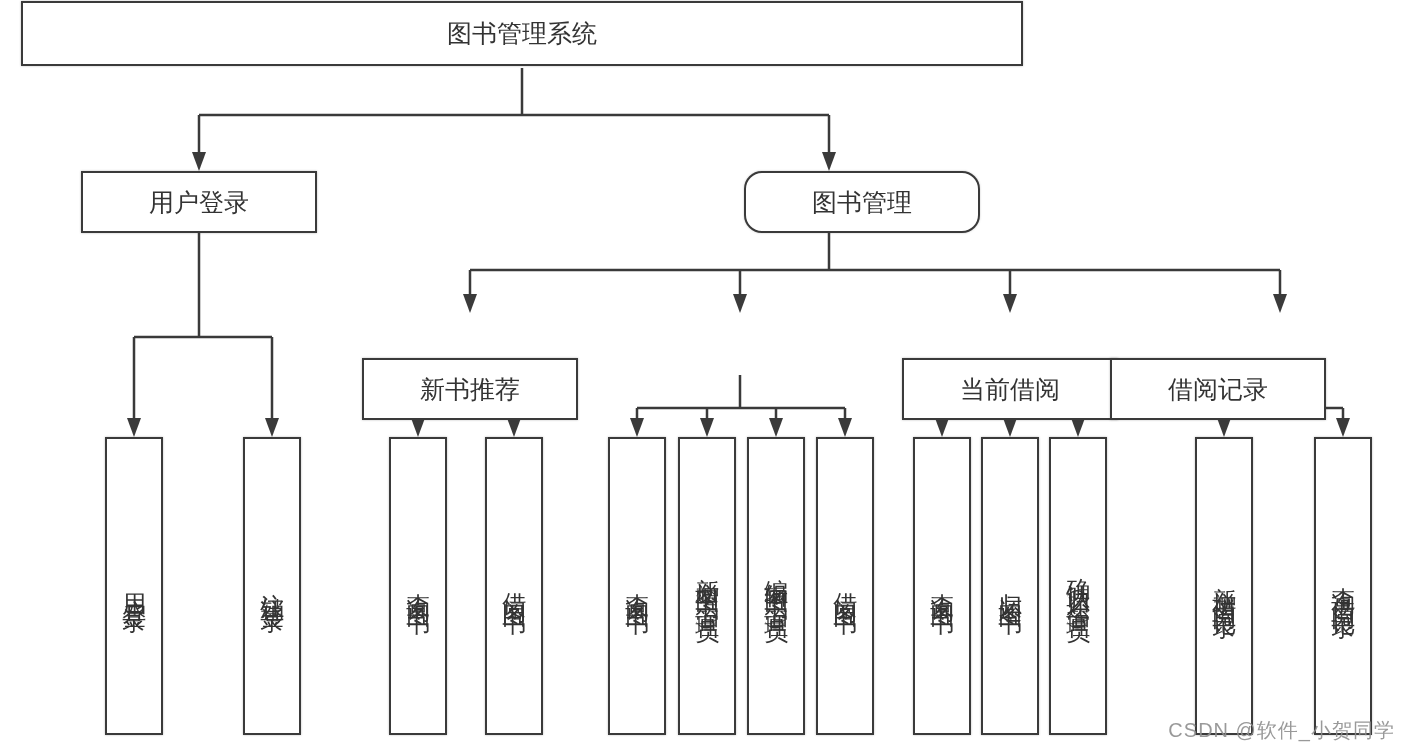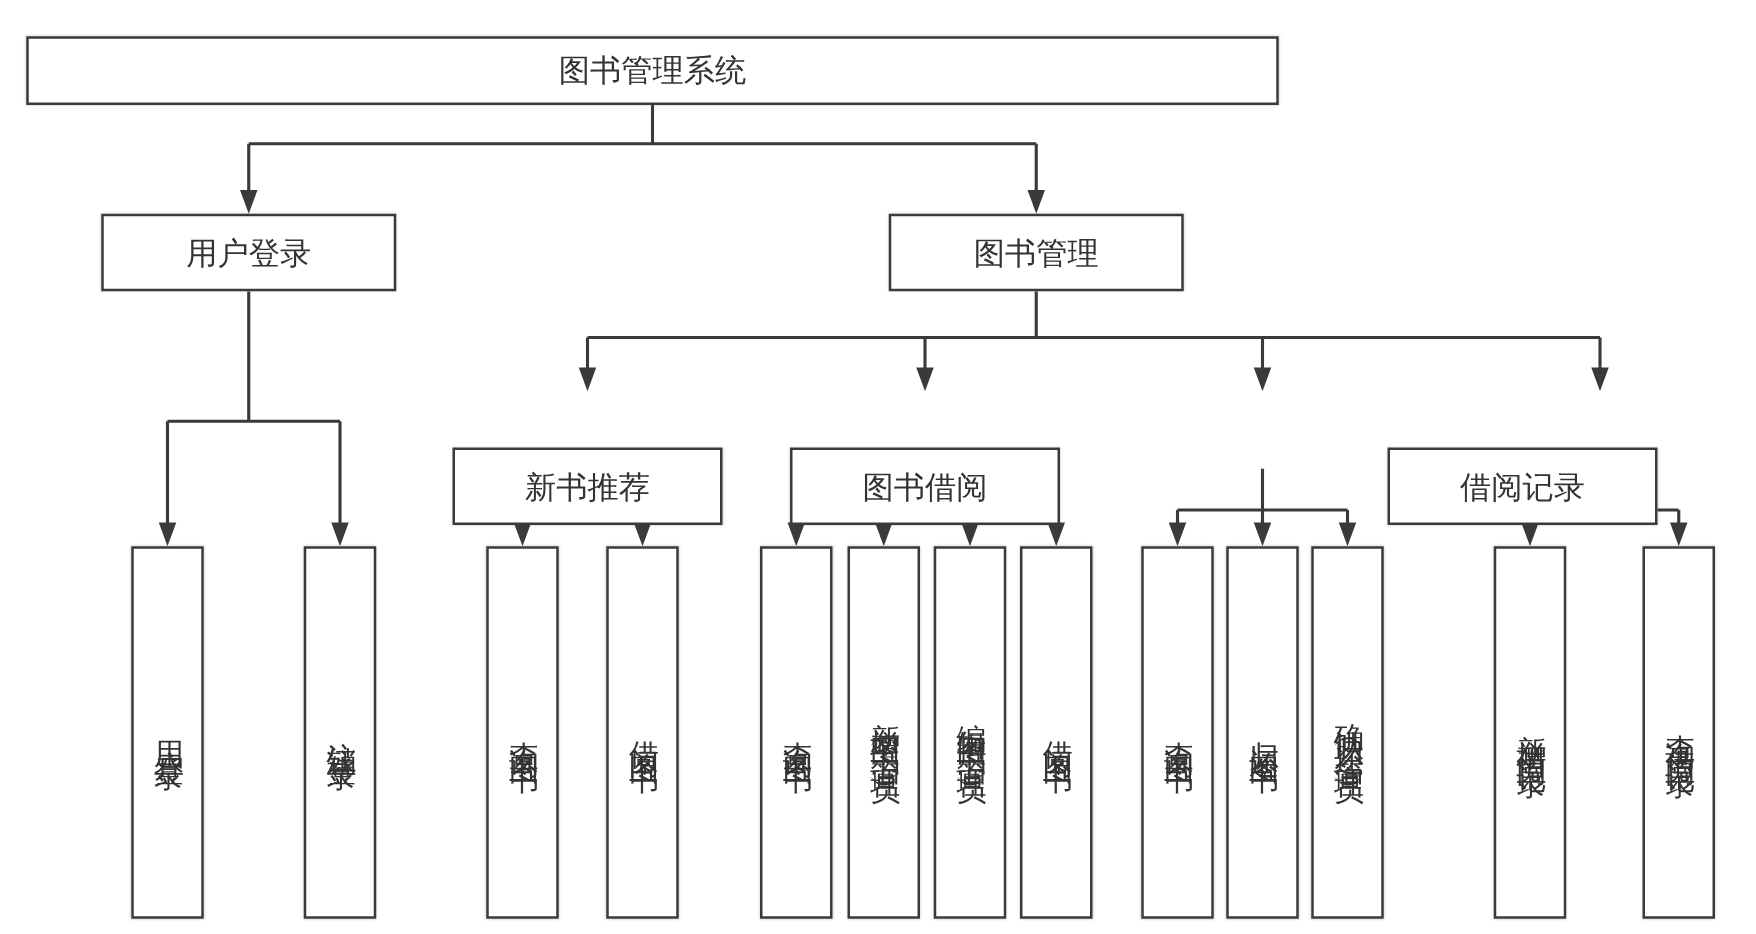"图书管理系统" .root { height: 55px -> 65px; top: 29px -> 1px }
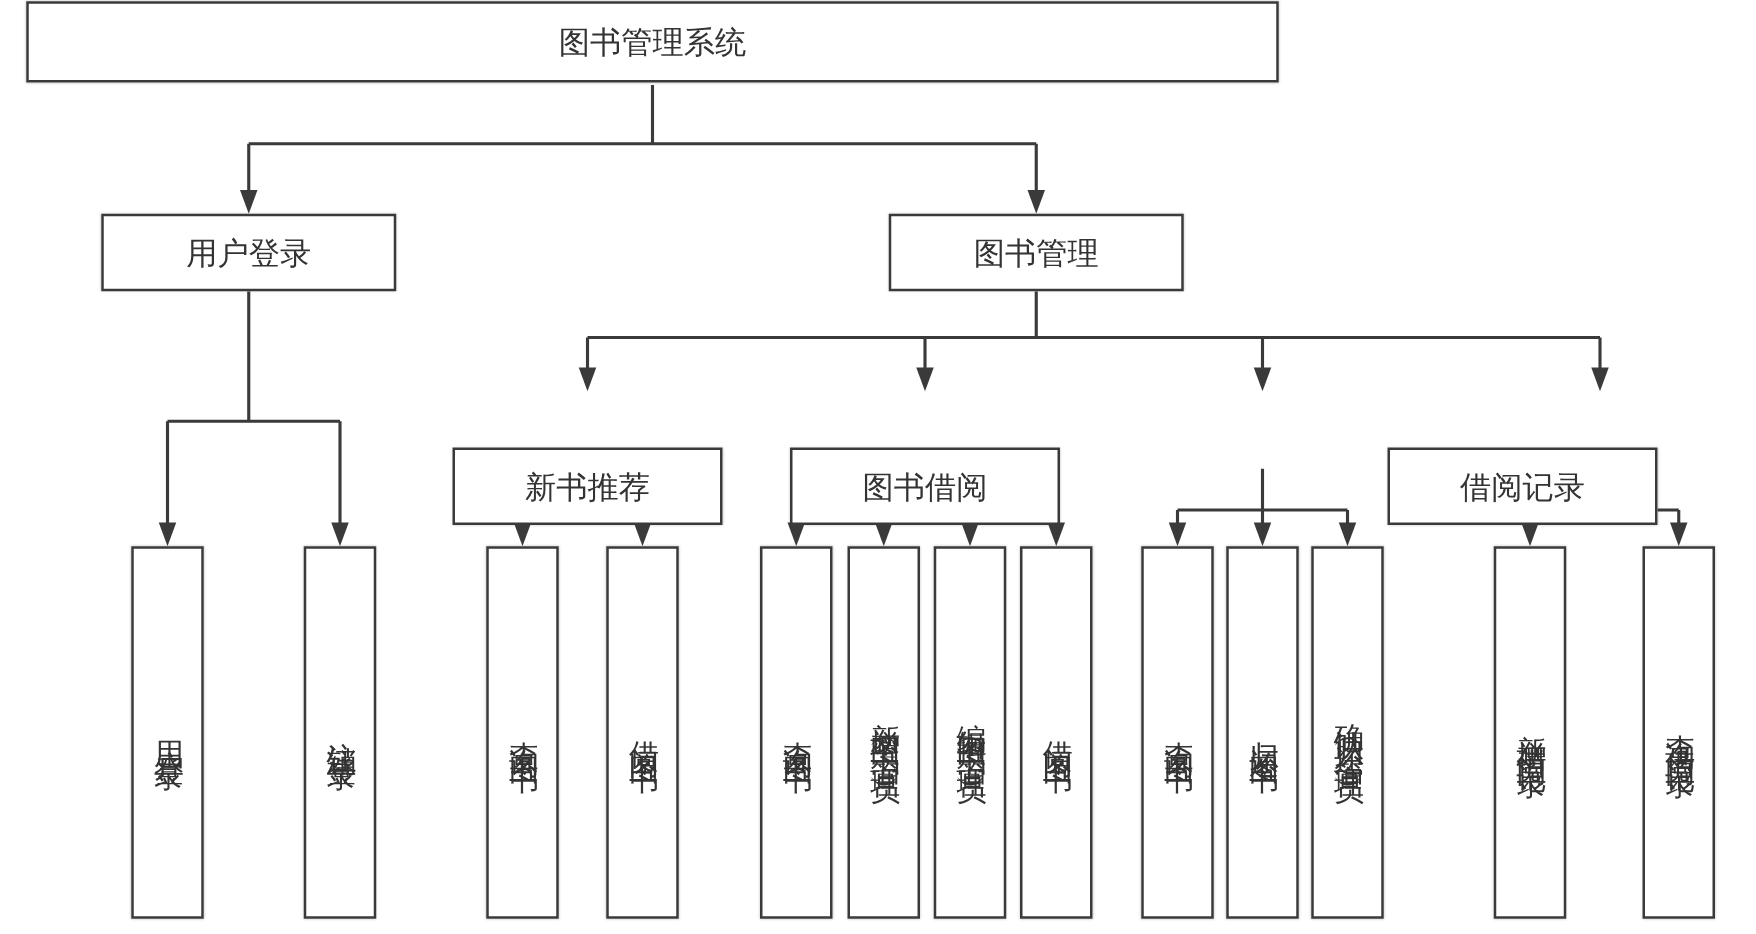"图书管理" .l2.mgmt { border-radius: none -> 18px; left: 711px -> 744px }
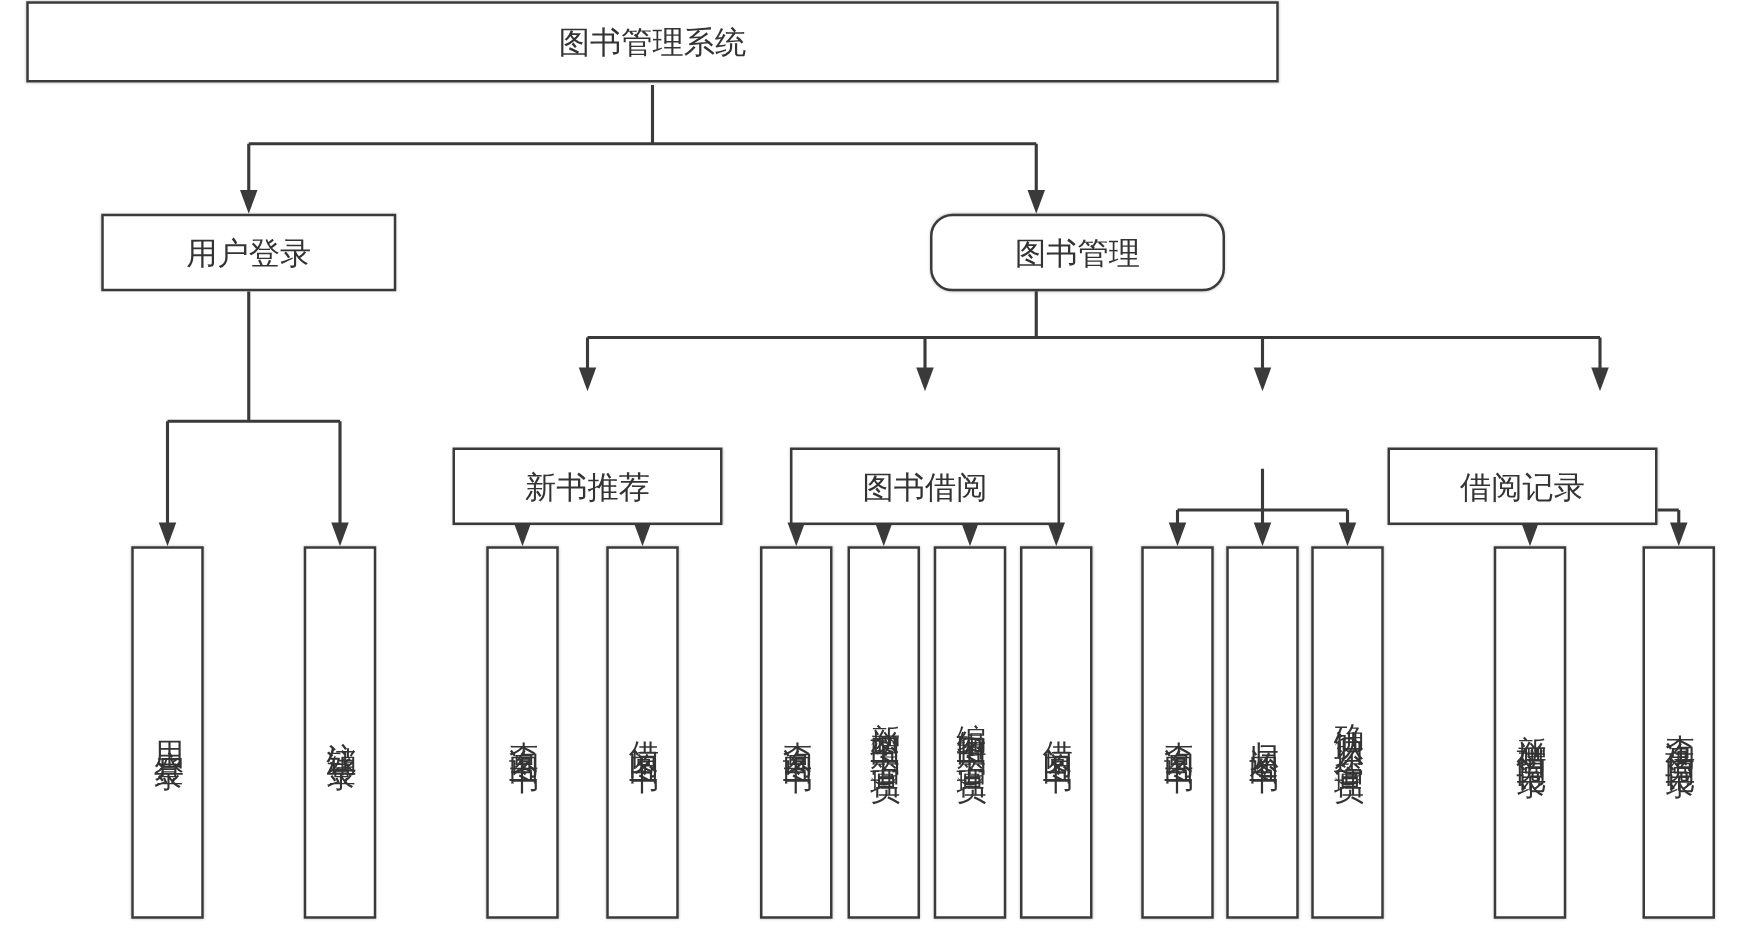"图书借阅" div.box { html: <div>图书借阅</div> -> none }
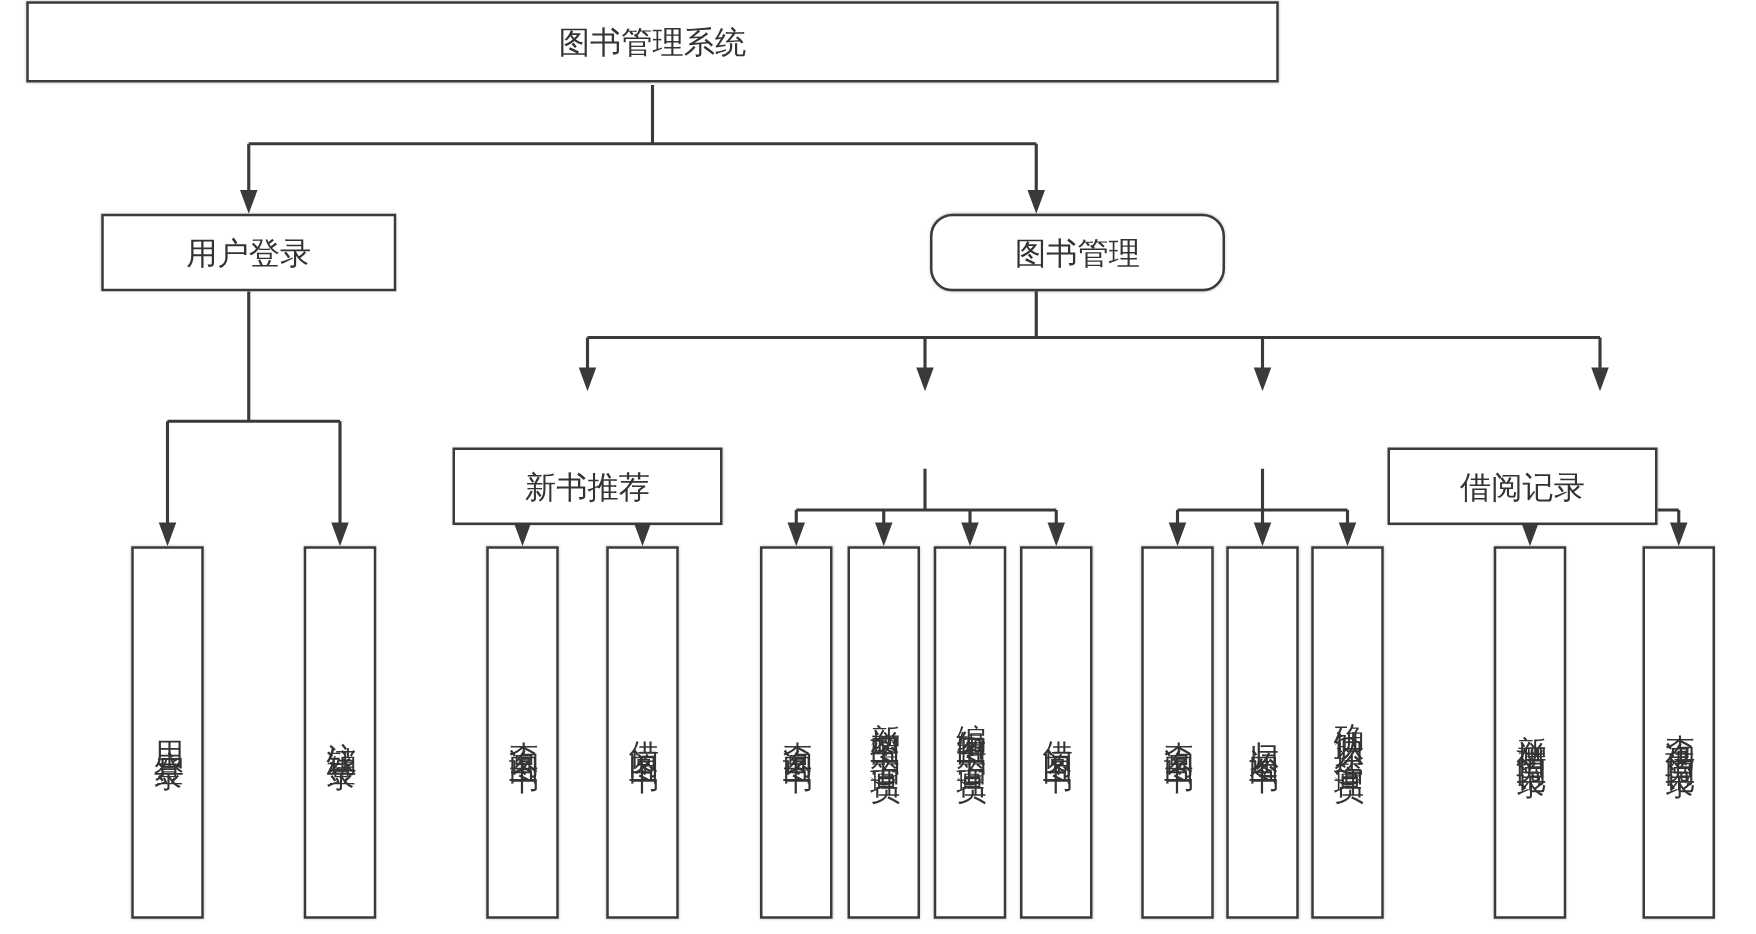"当前借阅" div.box { html: none -> <div>当前借阅</div> }
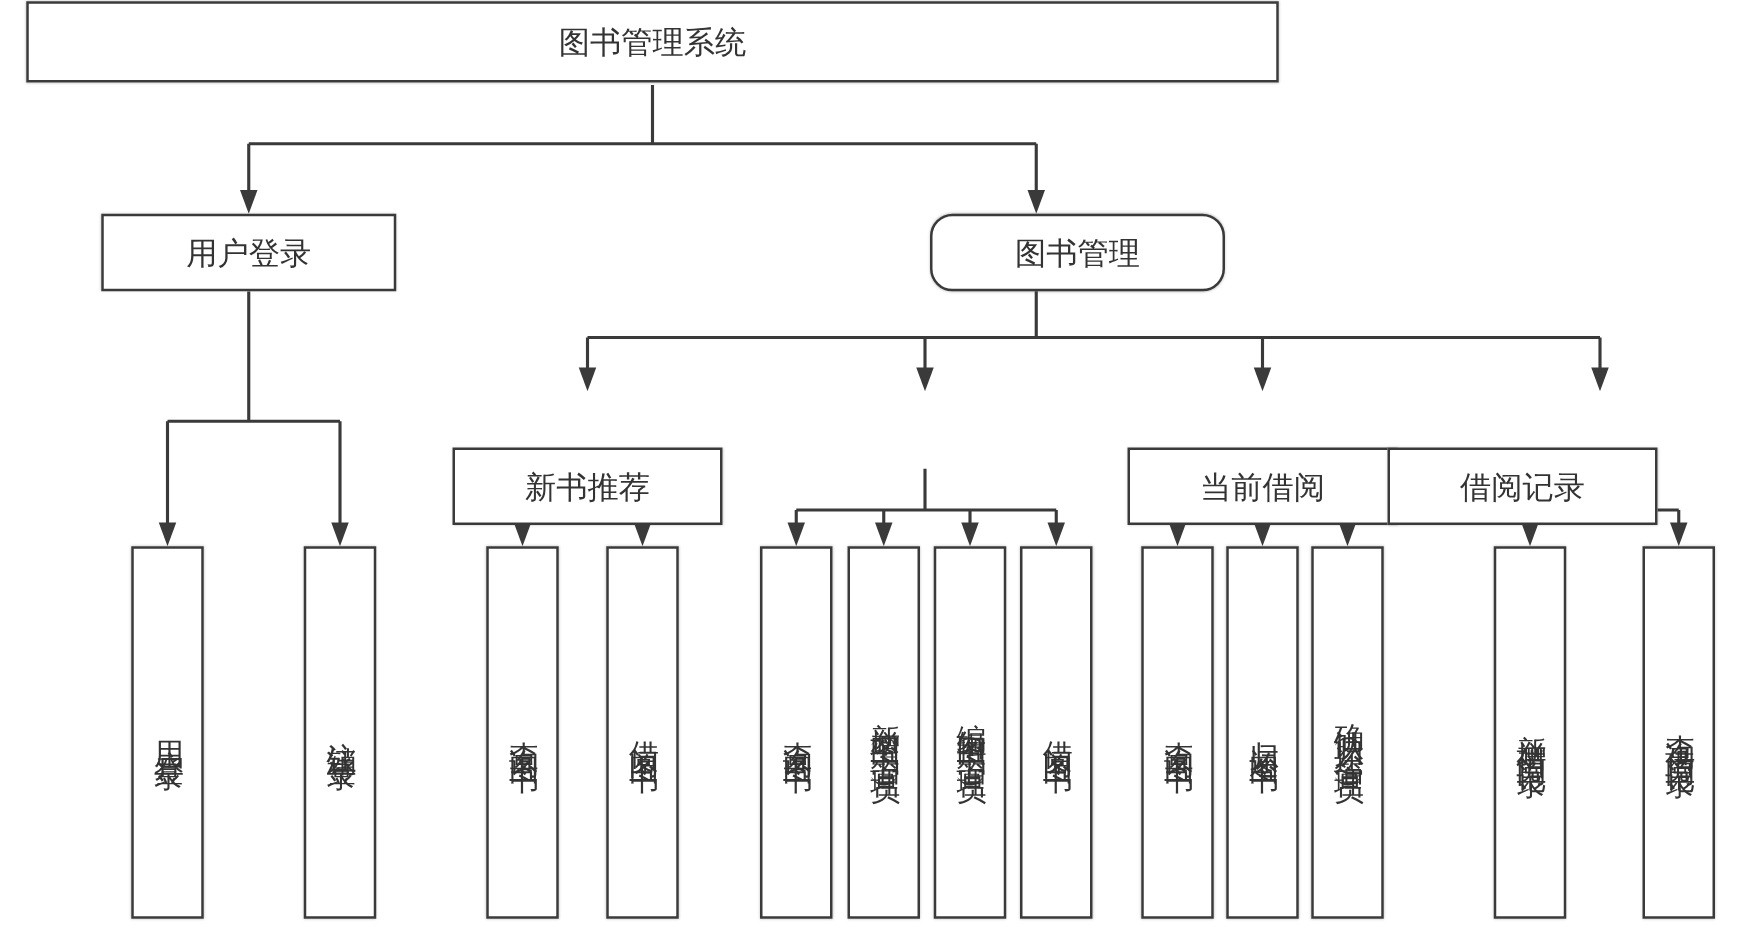"CSDN @软件_小贺同学" div.watermark { html: none -> <div>CSDN @软件_小贺同学</div> }
